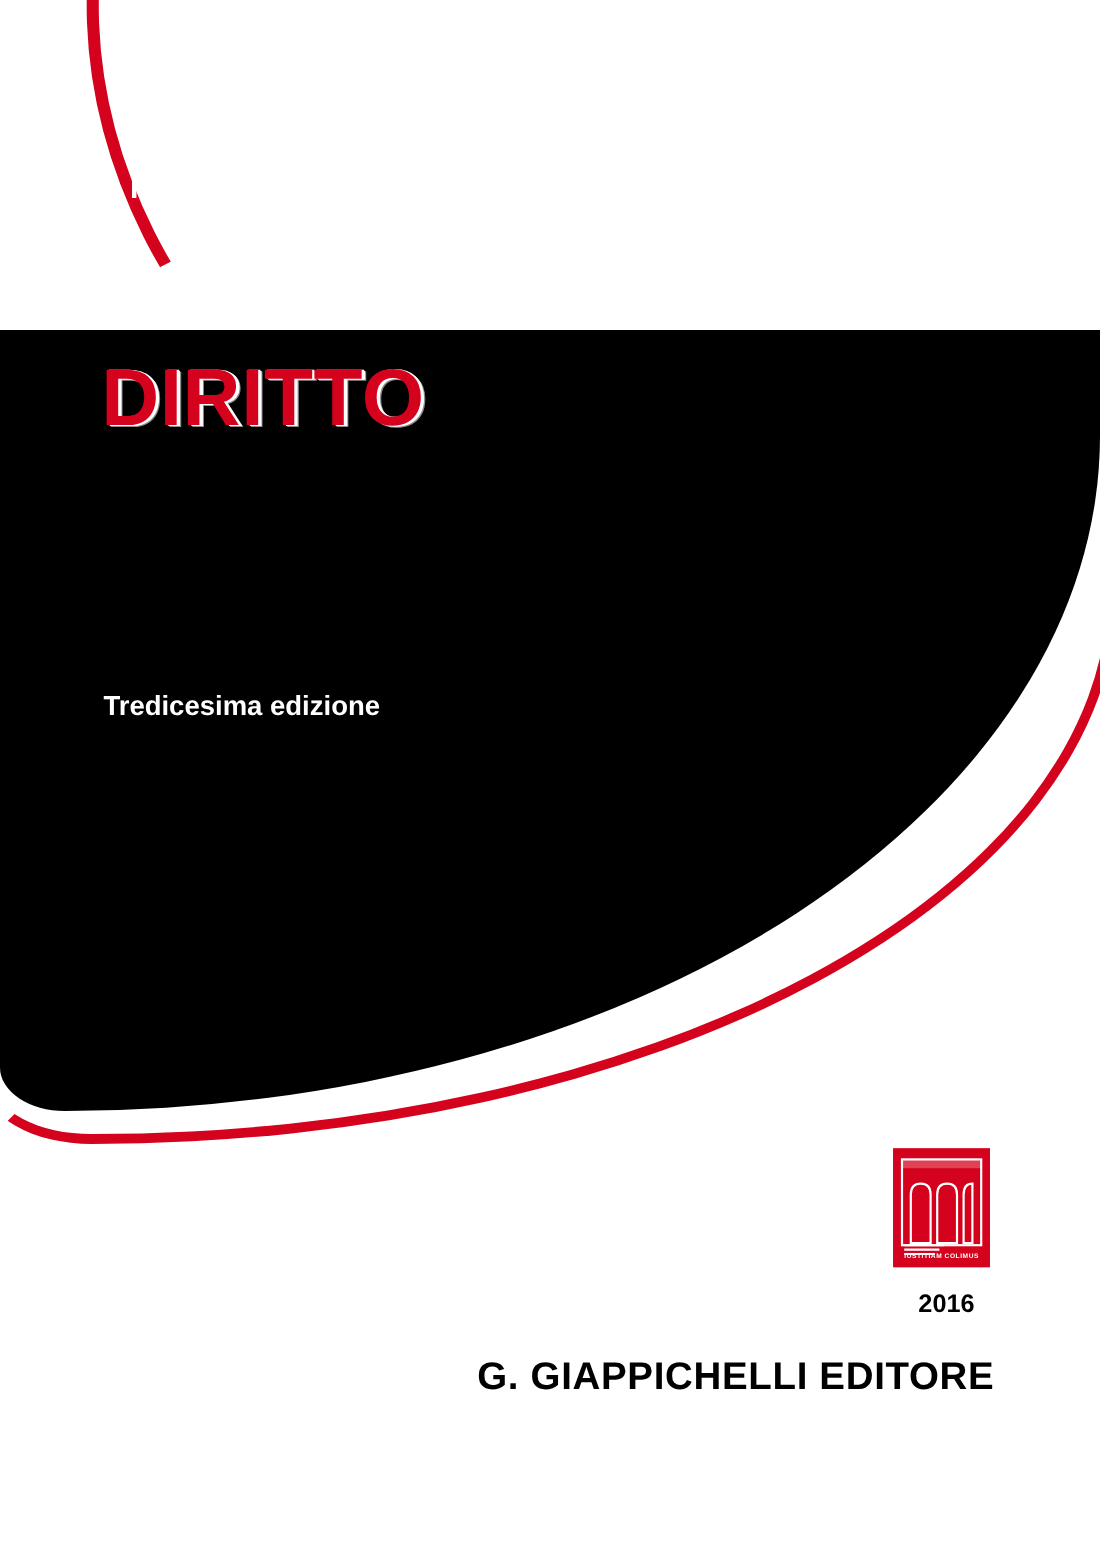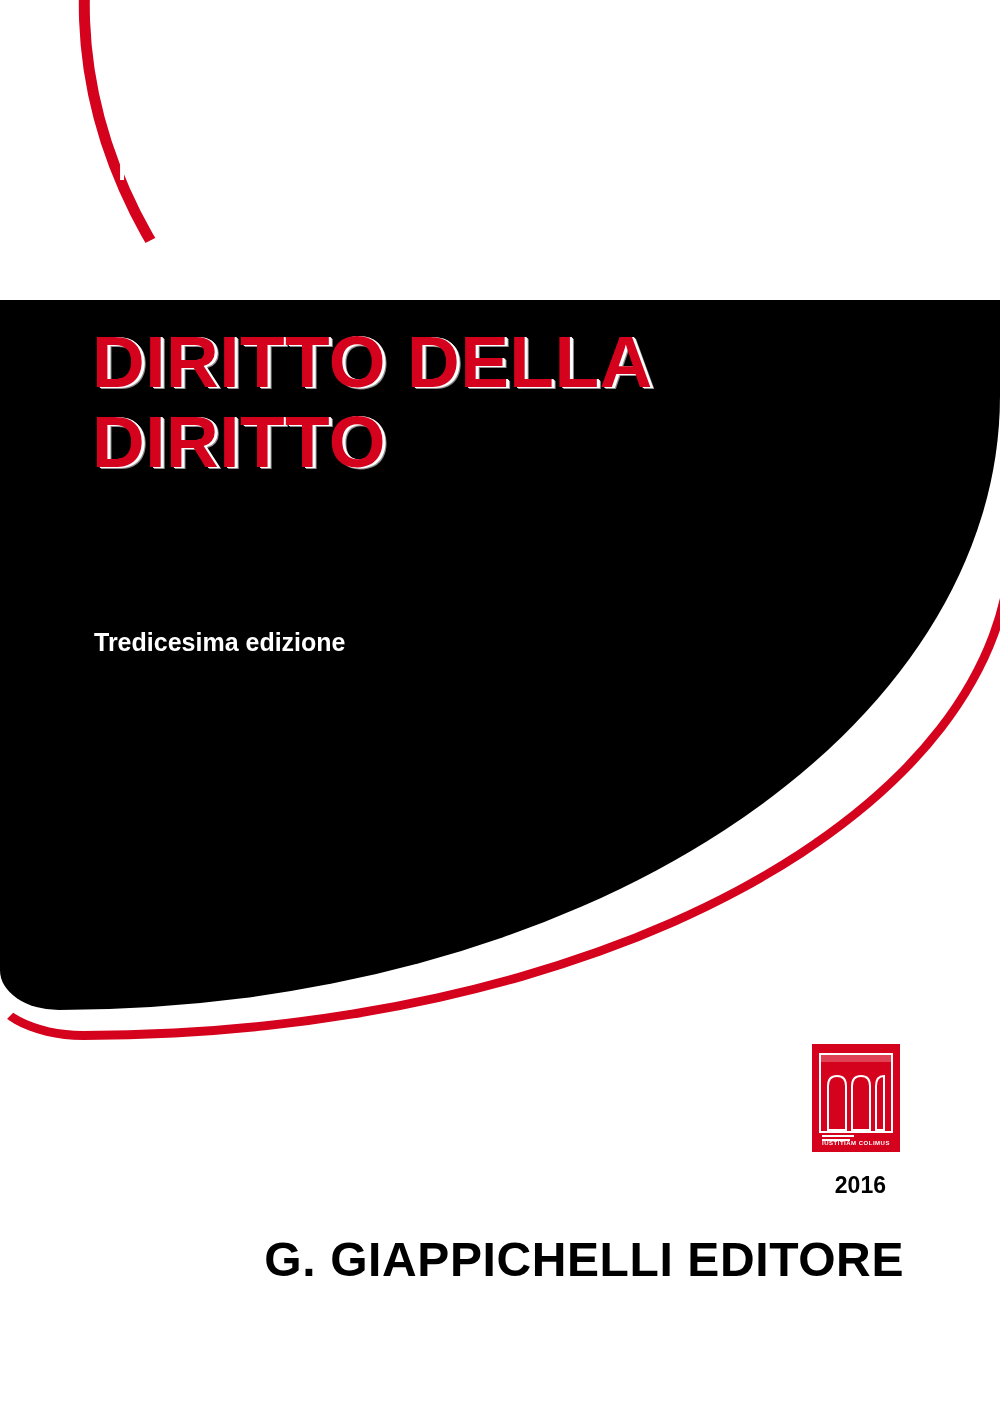"DIRITTO DELLA" div.title-line { html: <div>DIRITTO DELLA</div> -> none }
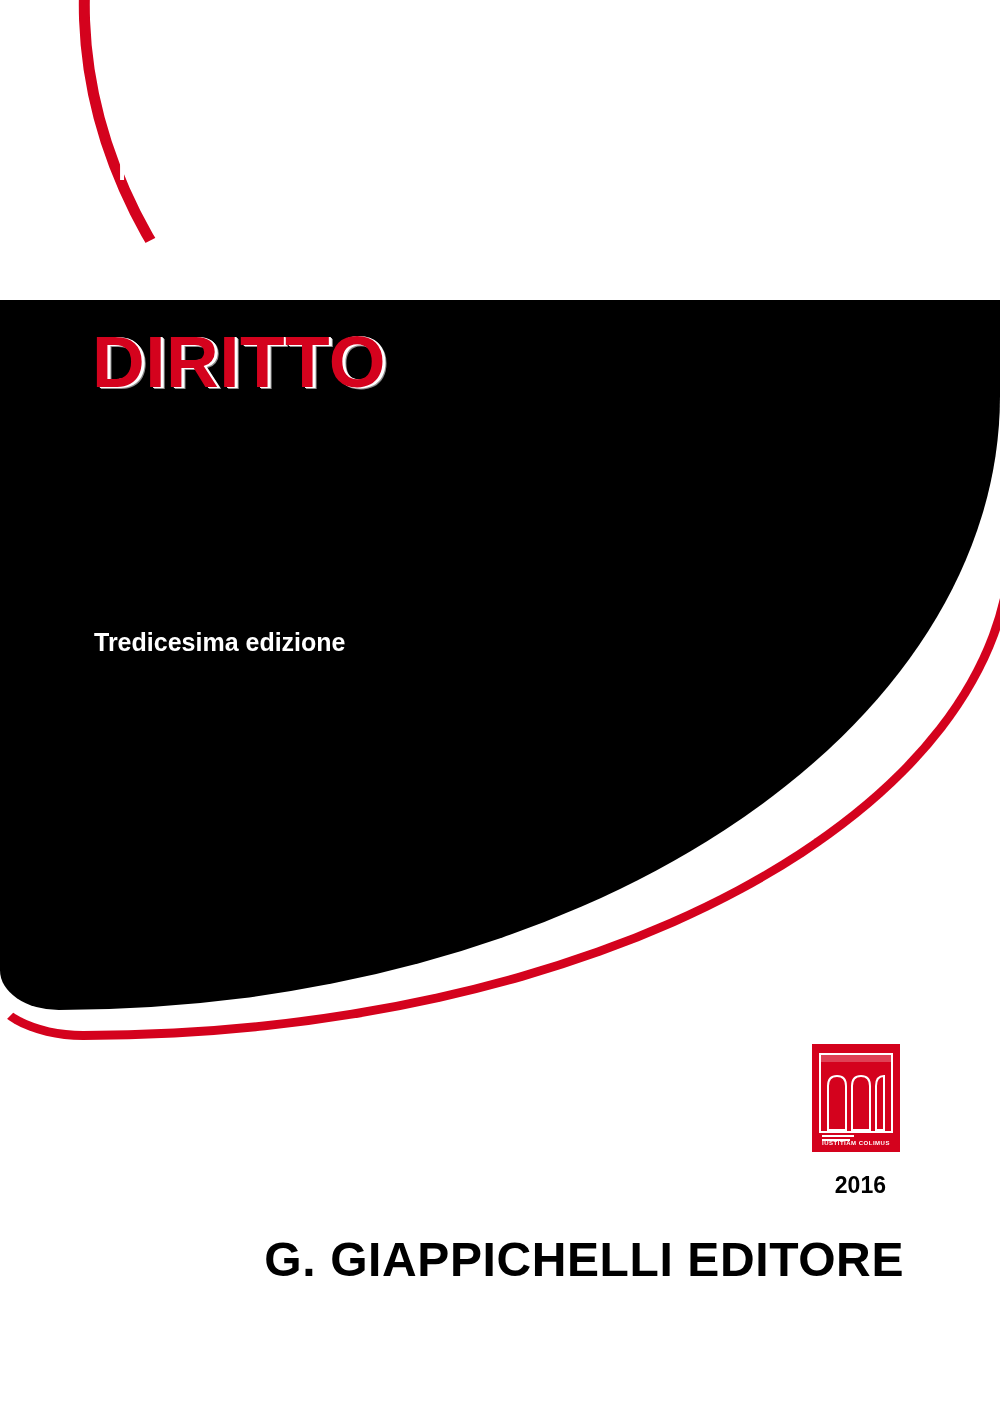"G. GIAPPICHELLI EDITORE" .publisher { font-size: 48px -> 35px }
